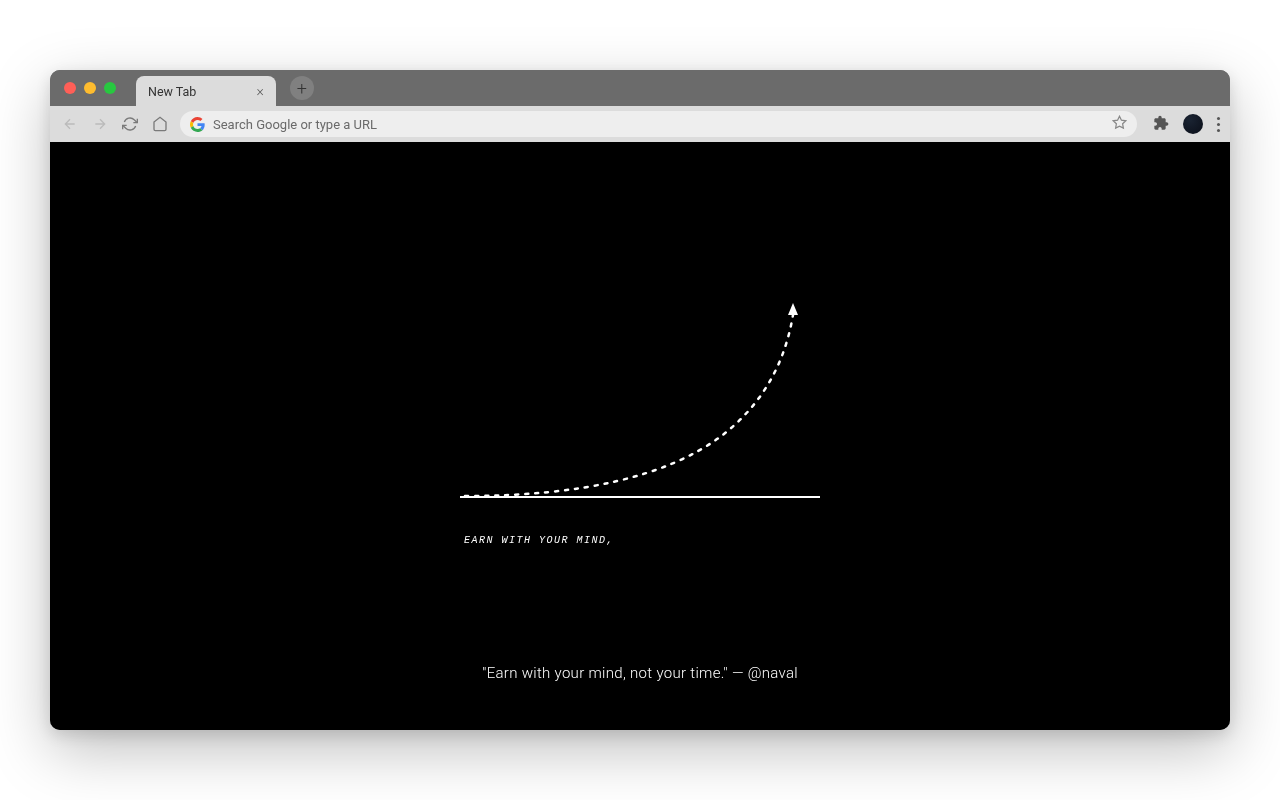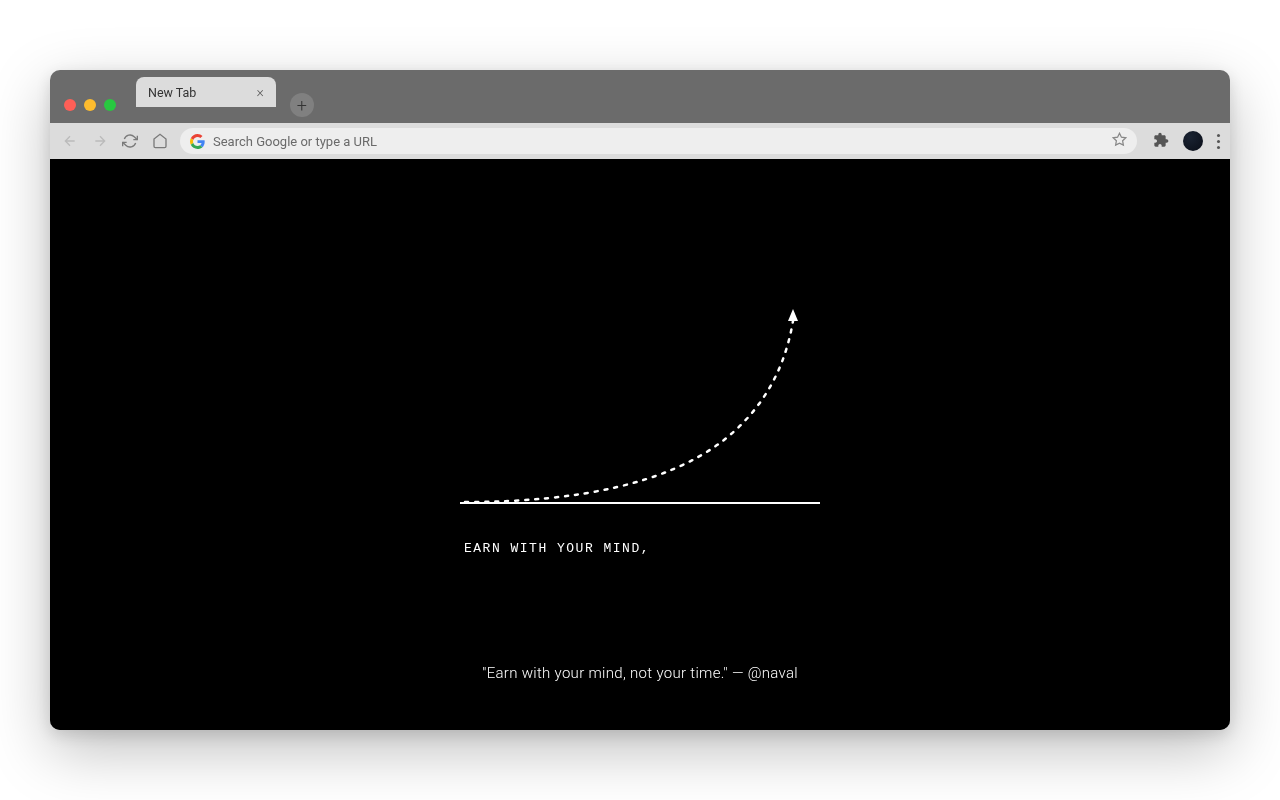"New Tab" .titlebar { margin-top: 17px -> none; padding: 16px 8px -> 0 8px }
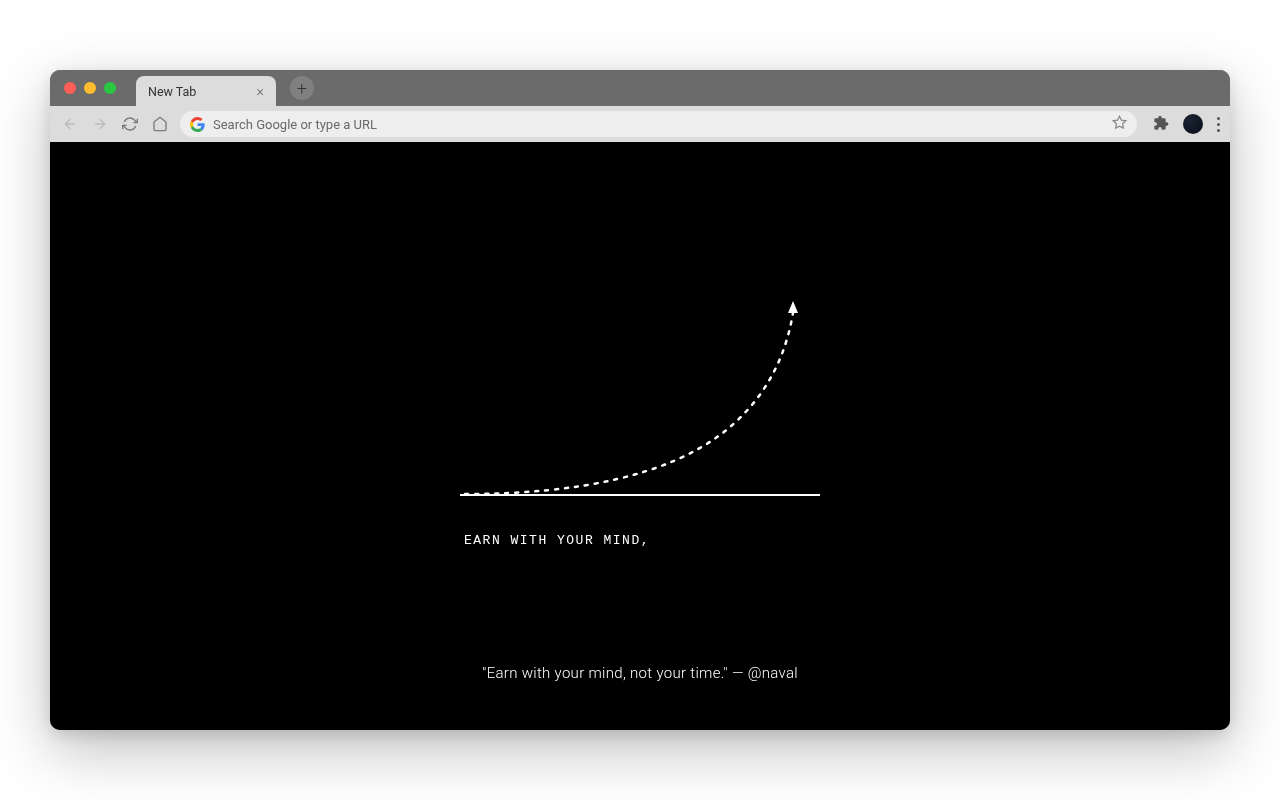"EARN WITH YOUR MIND," .caption { font-size: 13px -> 10px; font-style: none -> italic }
